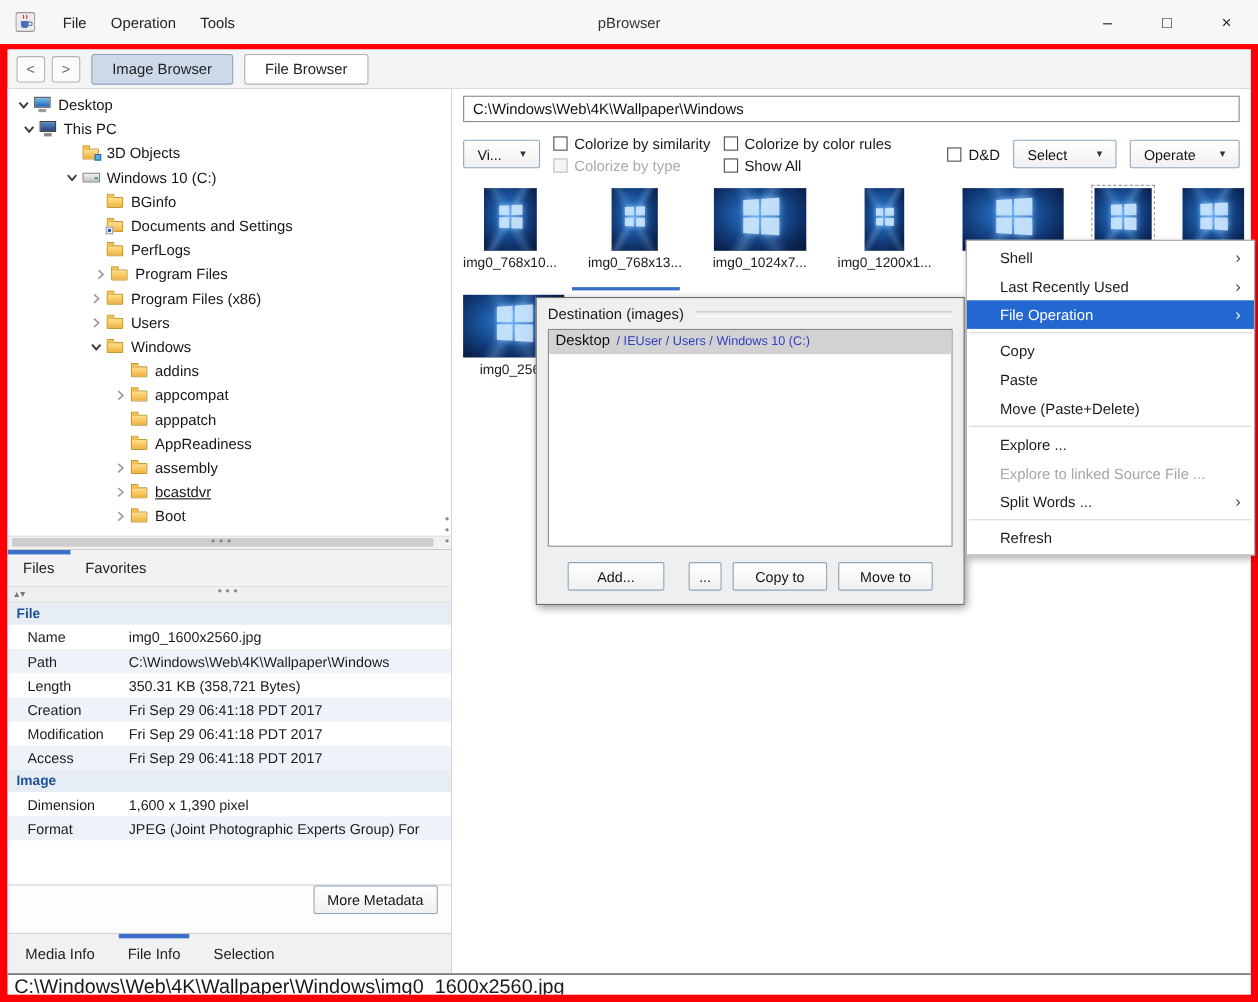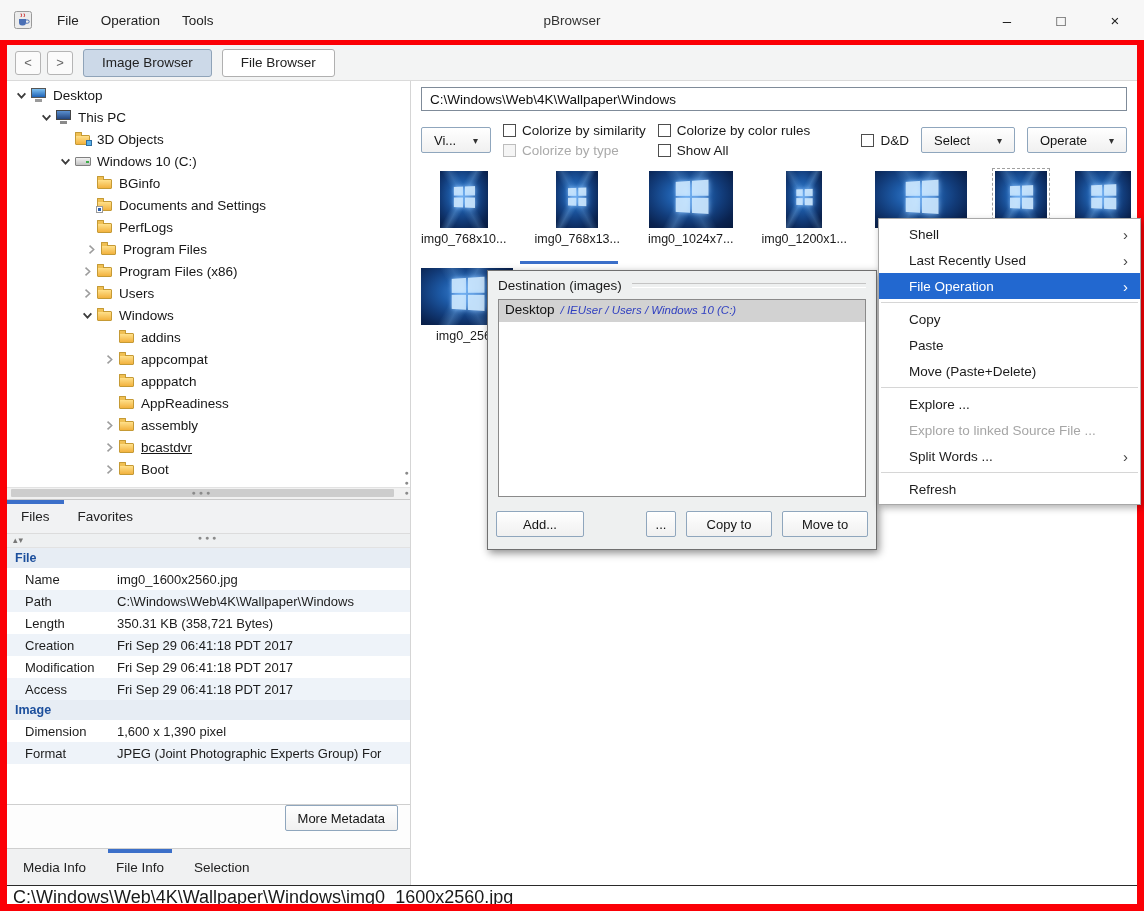"This PC" div.trow { margin-left: 20px -> none }
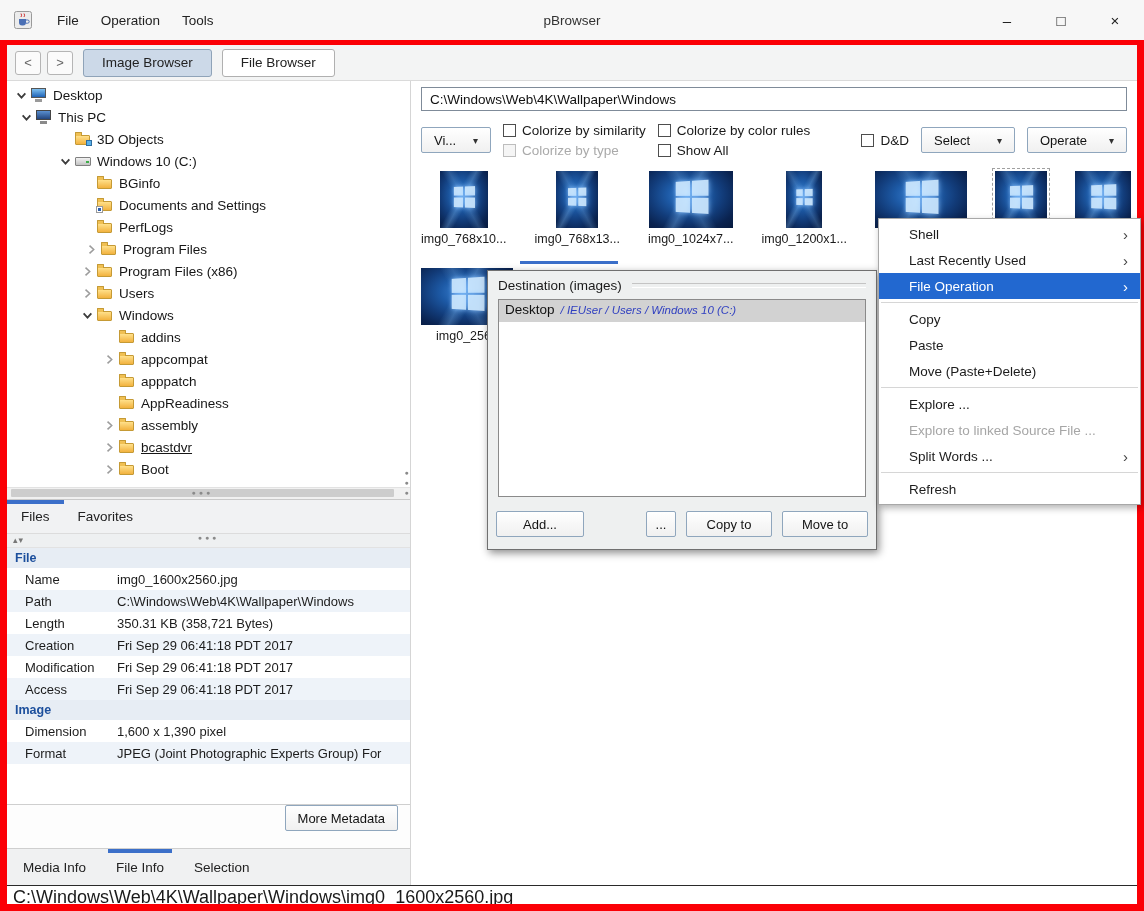"/ IEUser / Users /" .dpath { font-style: italic -> none }
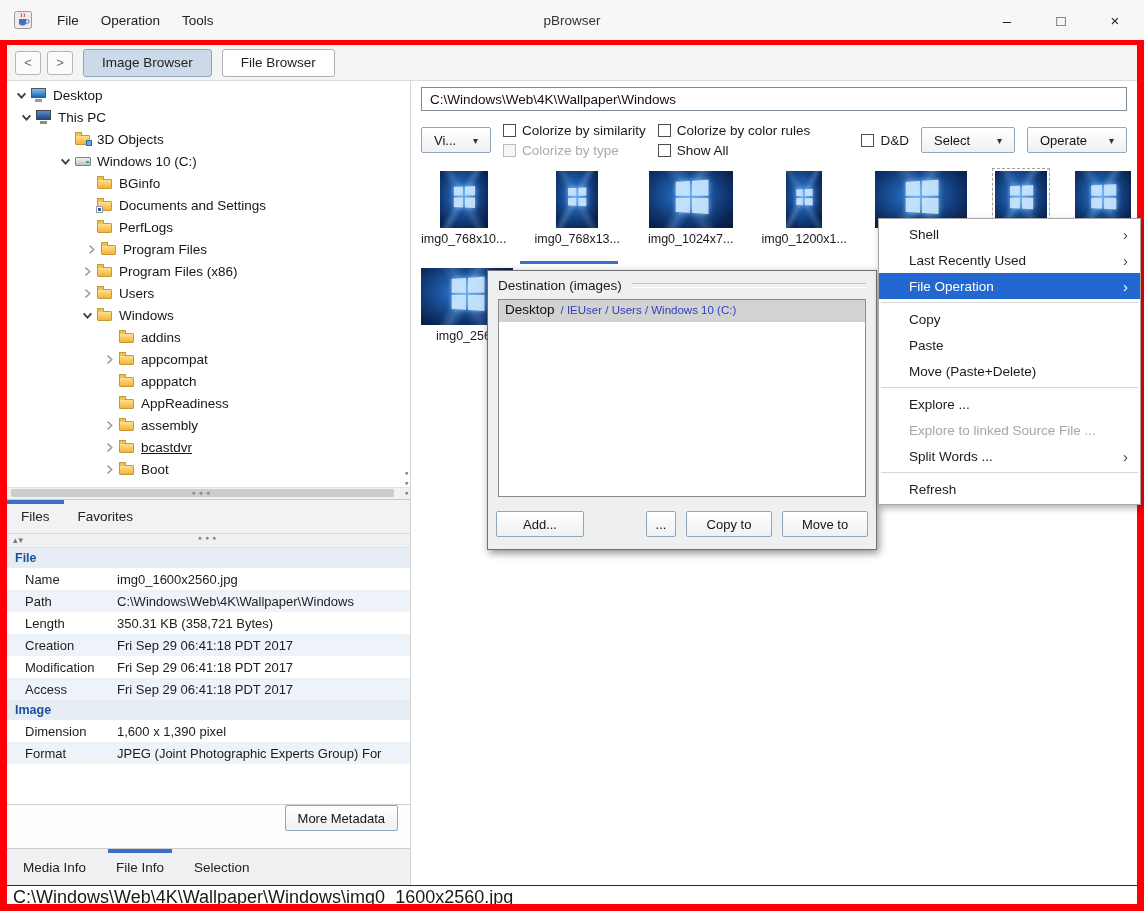"Add..." .dbtns { padding: 12px 8px -> 12px 28px }
